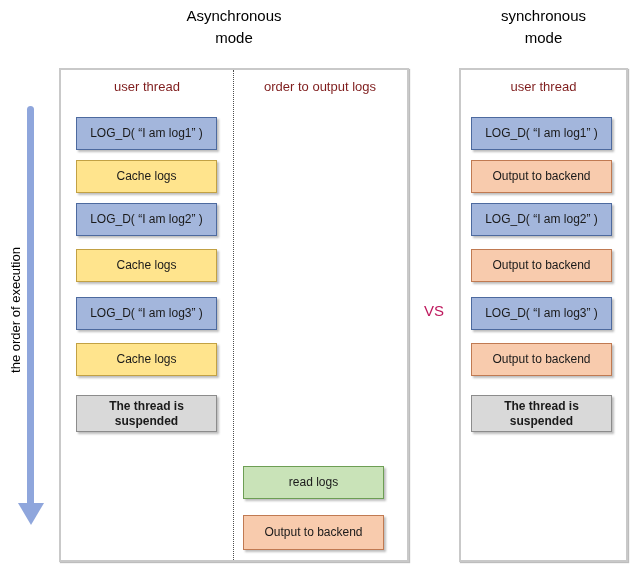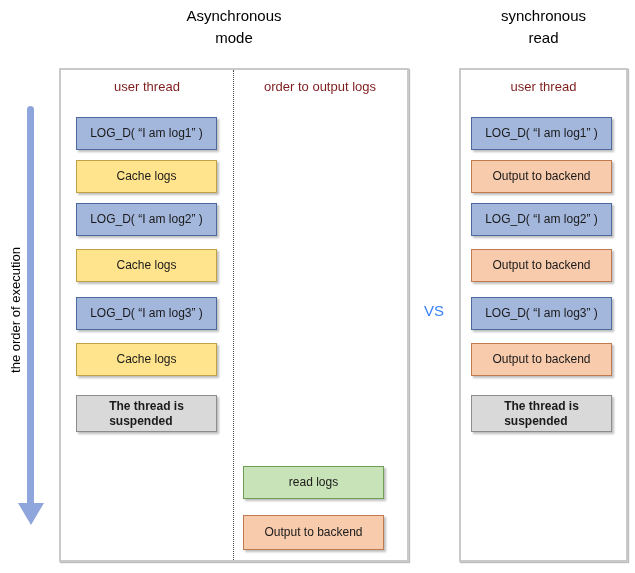"synchronous" div.title { text: read -> mode }
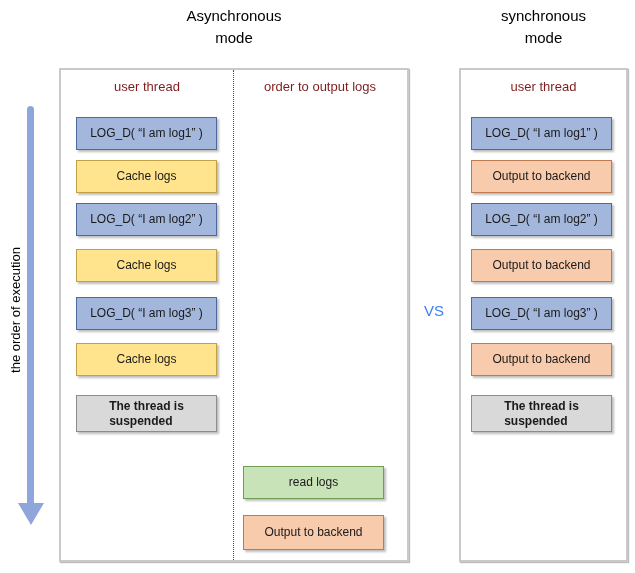"LOG_D( “I am log1” )" .box { text-align: none -> center }
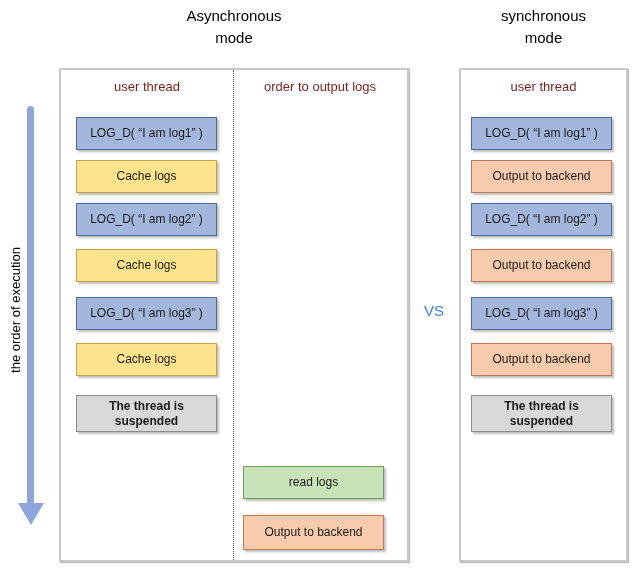"VS" .vs { color: #3b82f6 -> #be185d }
